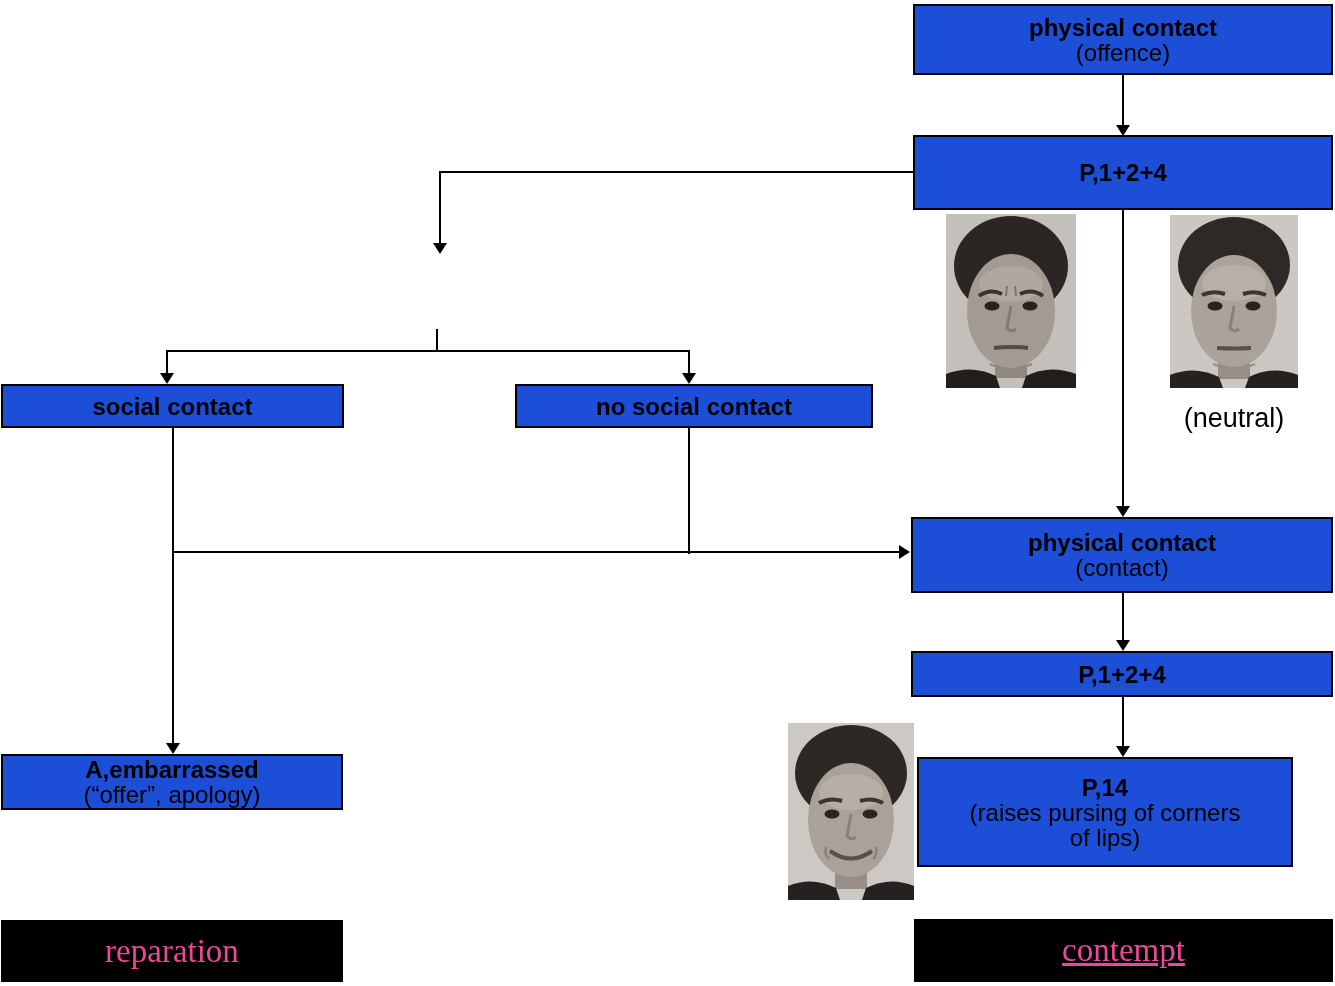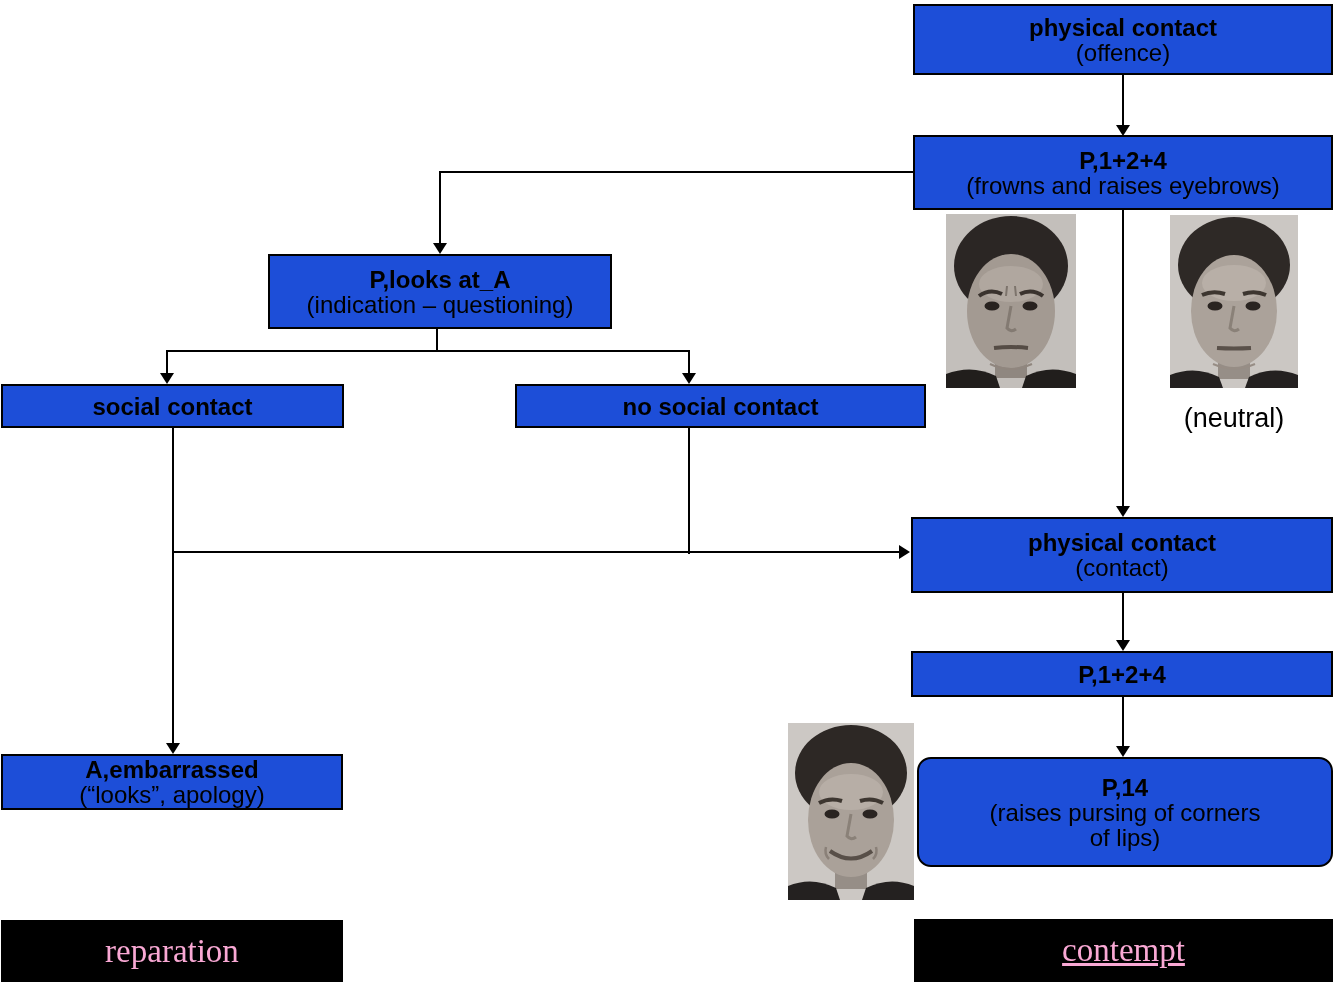"(frowns and raises eyebrows)" div.sub { html: <div>(frowns and raises eyebrows)</div> -> none }
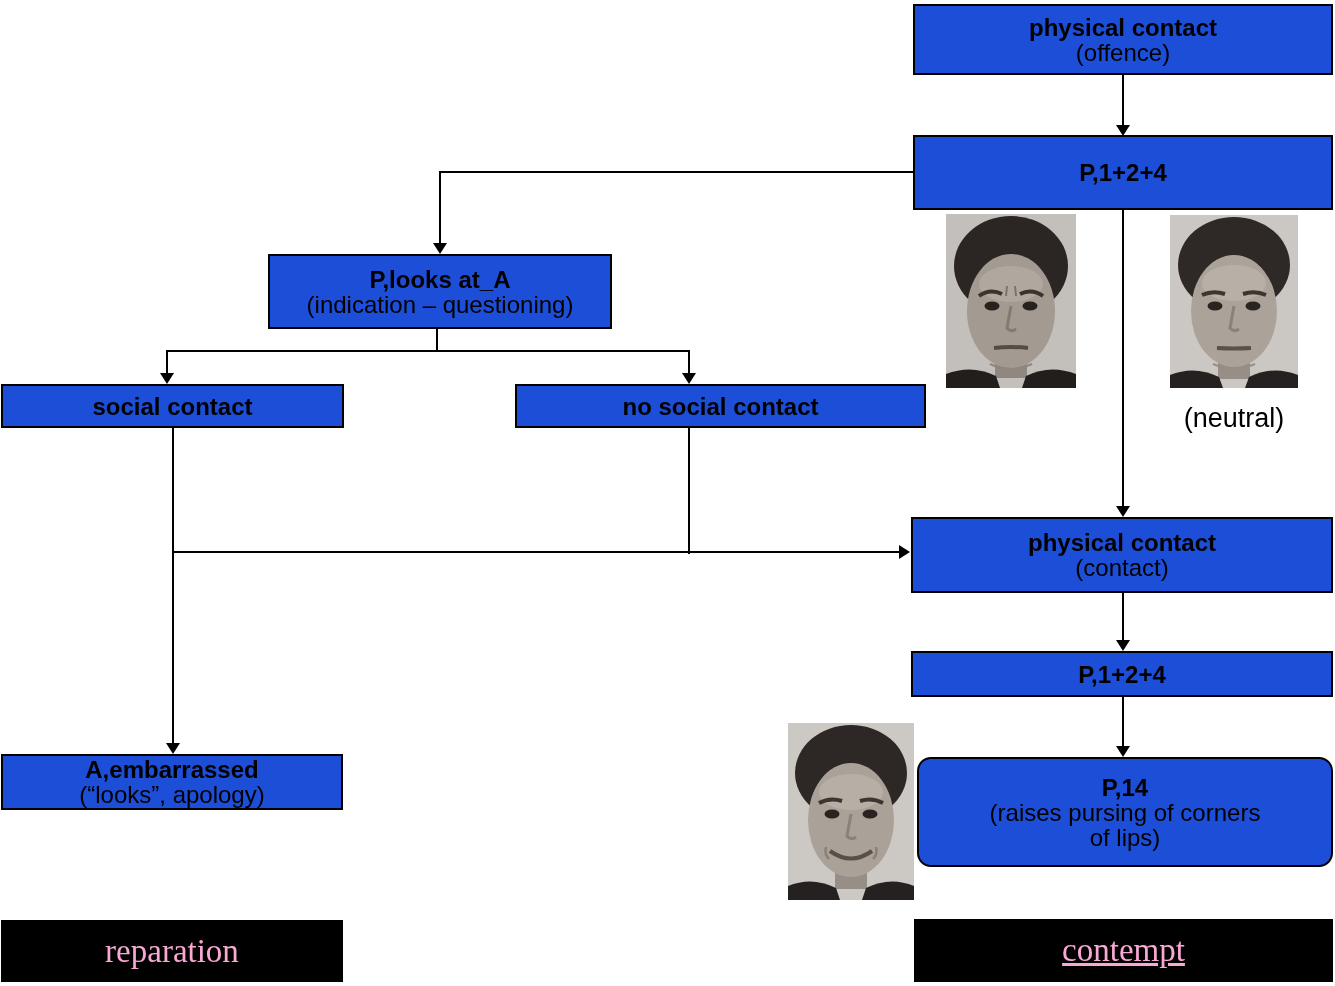"P,looks at_A" div.node { html: <div> <div>P,looks at_A</div> <div>(indication – questioning)</div> </div> -> none }
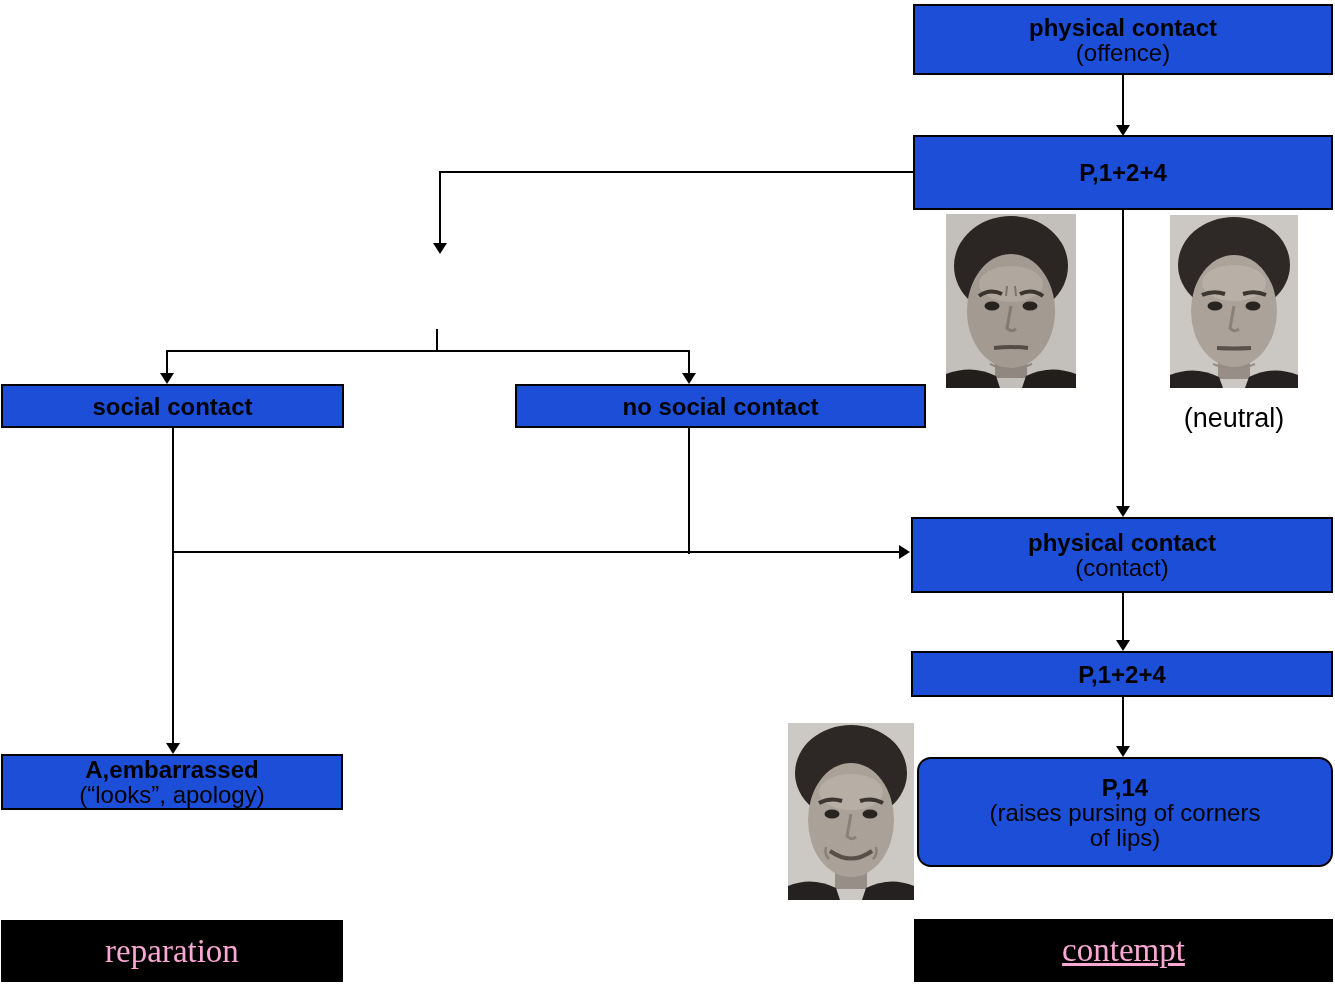"no social contact" div.node { width: 411px -> 358px }
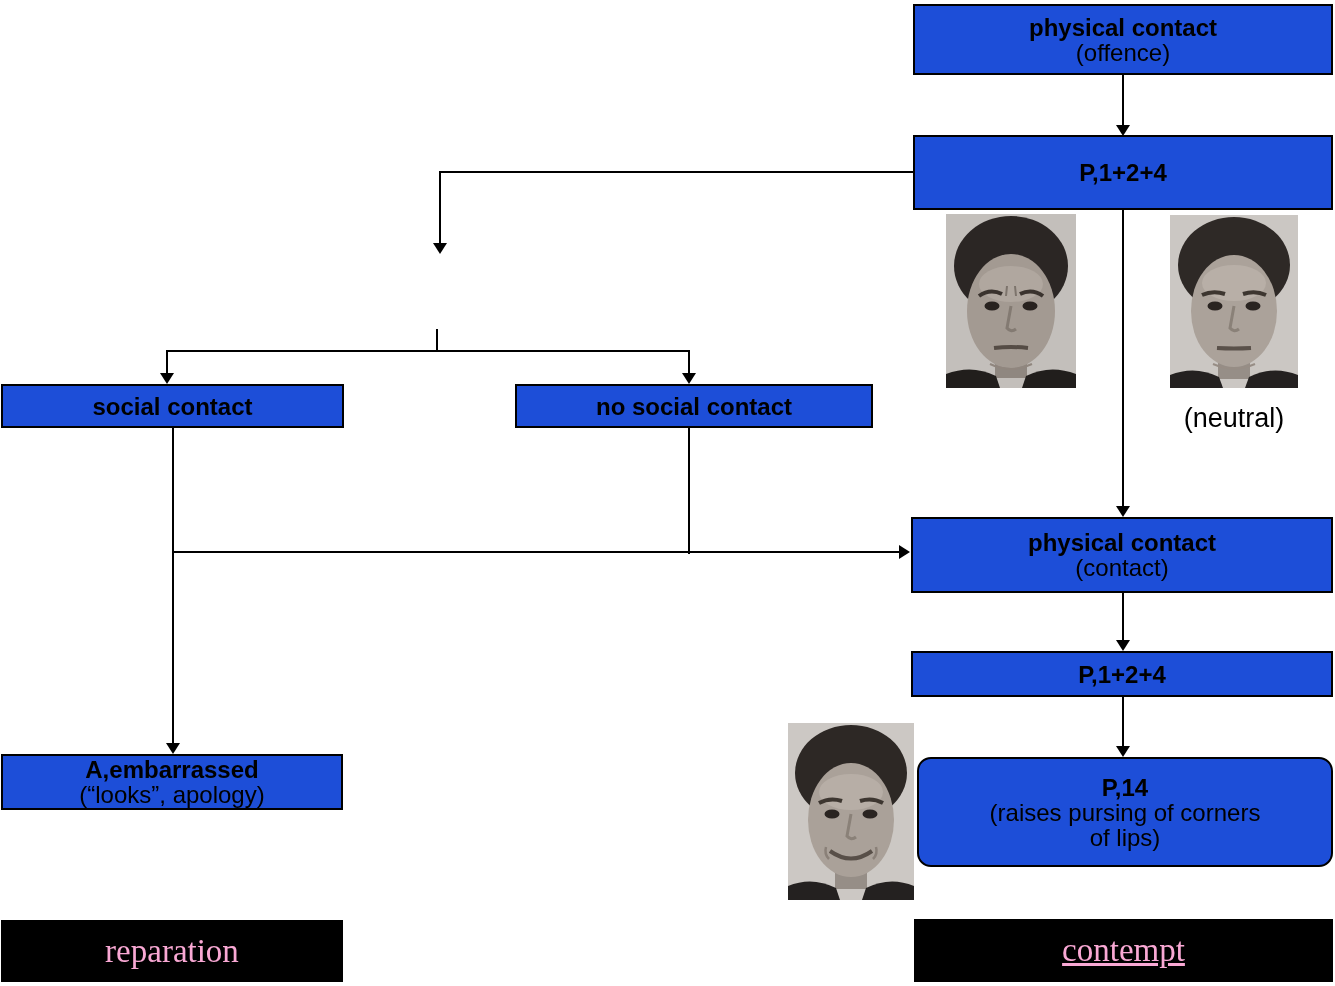"(“looks”, apology)" div.sub { text: looks -> offer }
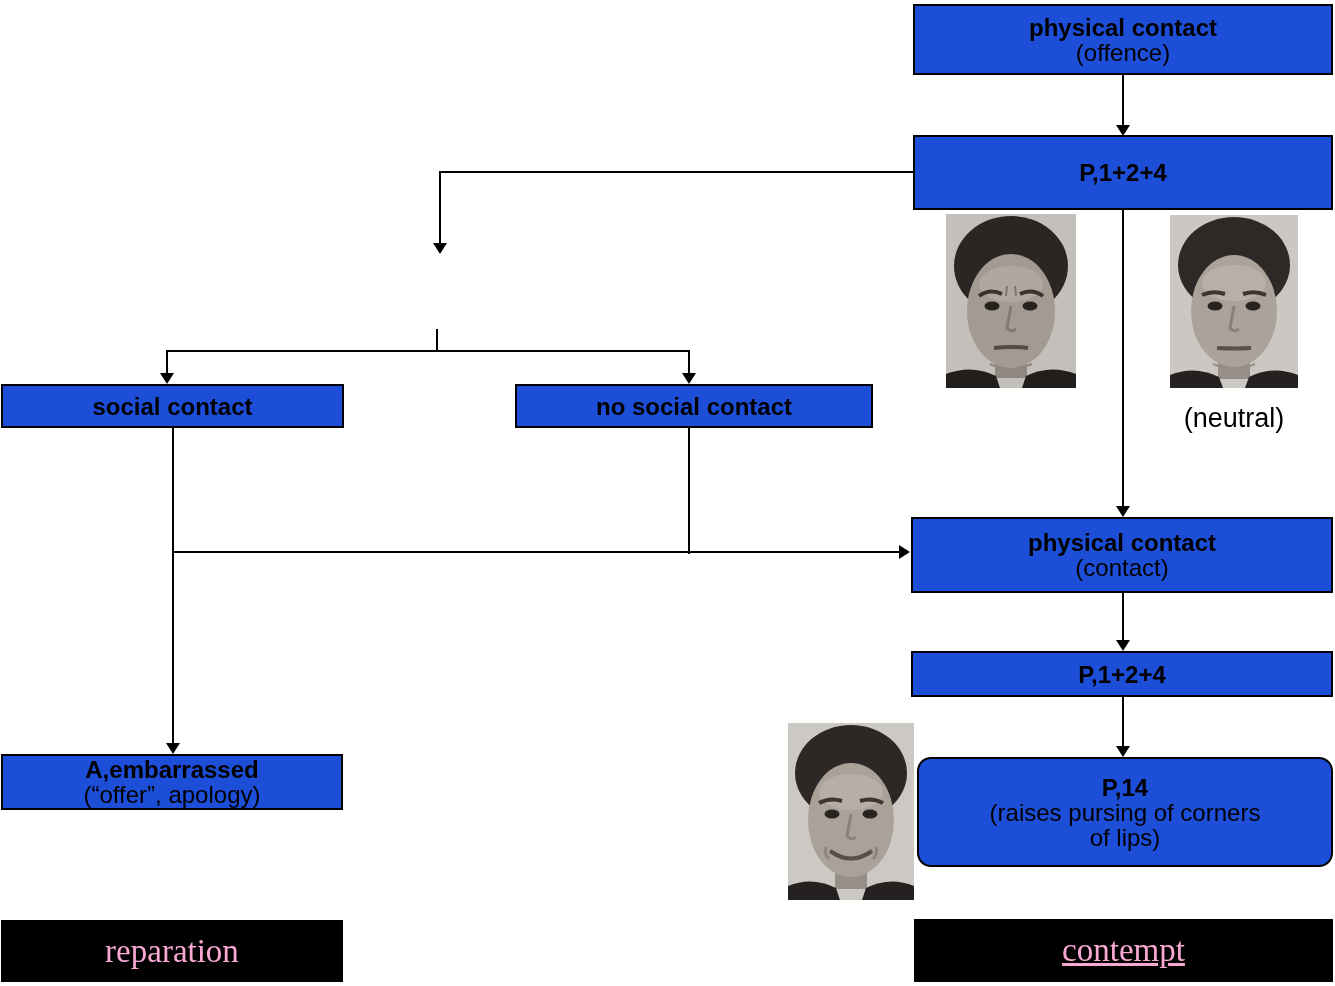"P,14" div.node { border-radius: 14px -> none; width: 416px -> 376px }
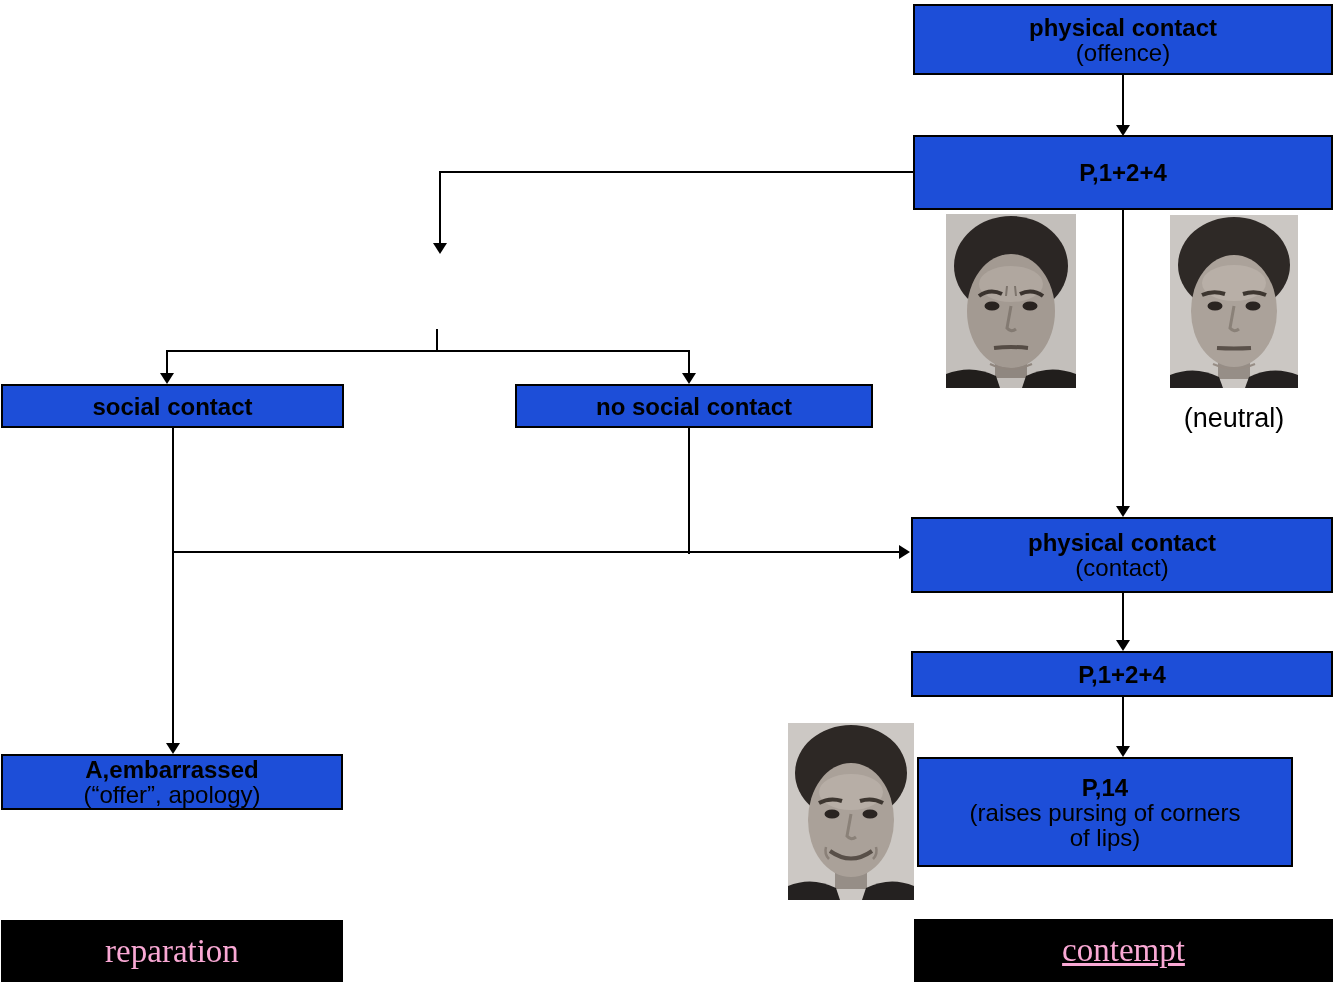"reparation" .outcome { color: #f9a8d4 -> #ec4899 }
